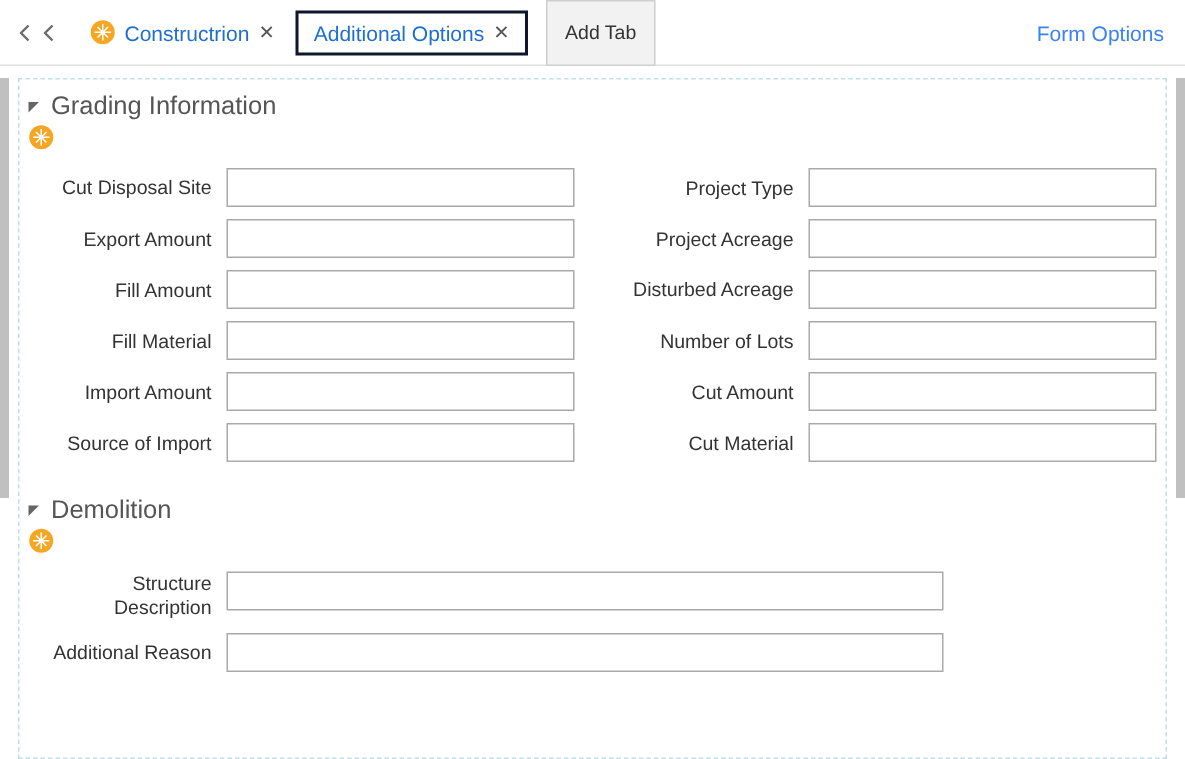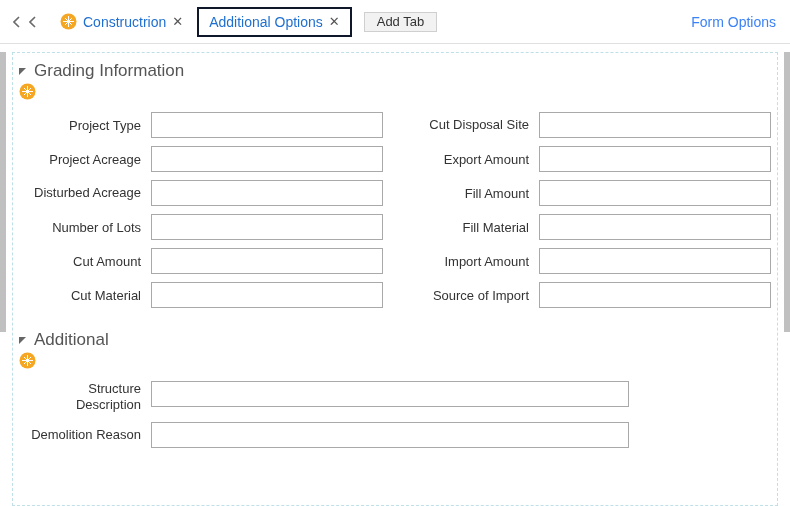"Add Tab" .add-tab-btn { height: 20px -> 44px }
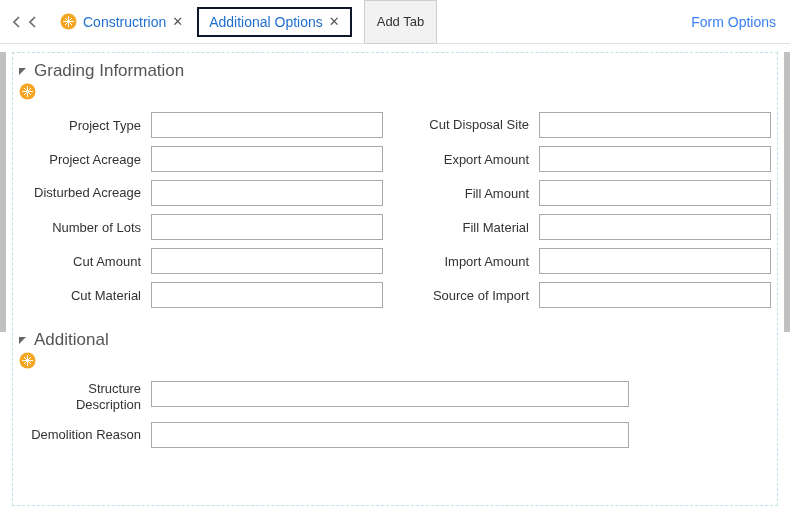"Project Type" div.col { order: before "Cut Disposal Site" -> after "Cut Disposal Site" }
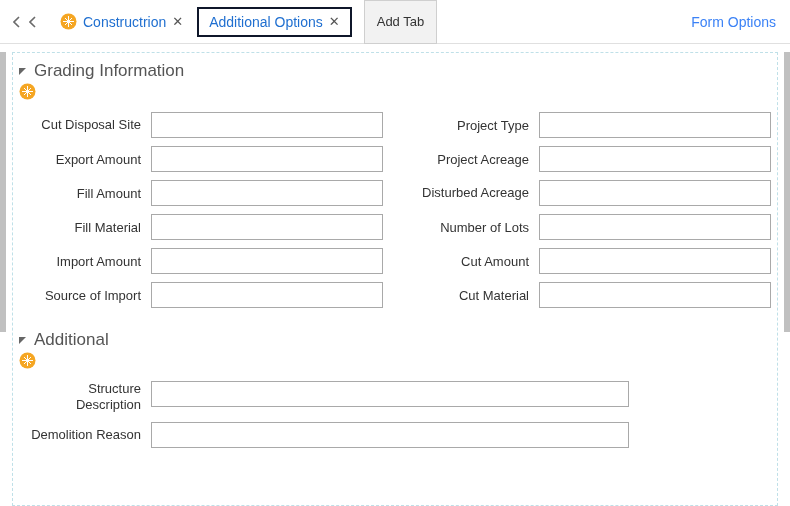"Additional" span { text: Additional -> Demolition }
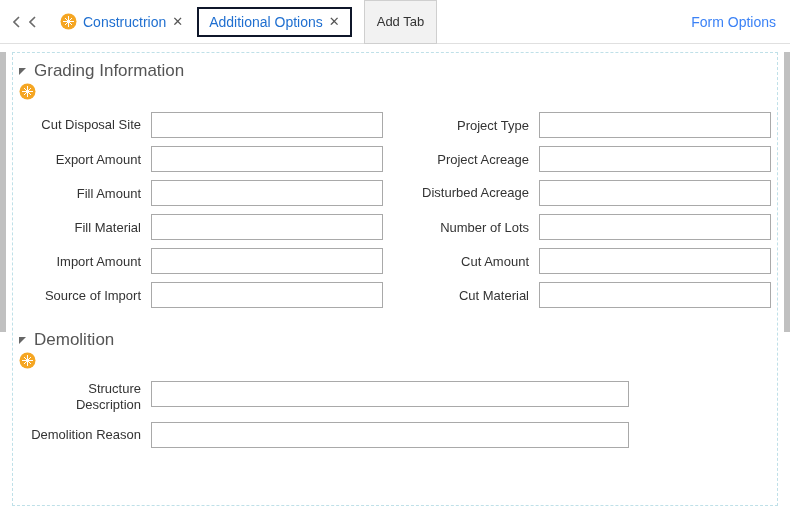"Demolition Reason" label { text: Demolition -> Additional }
